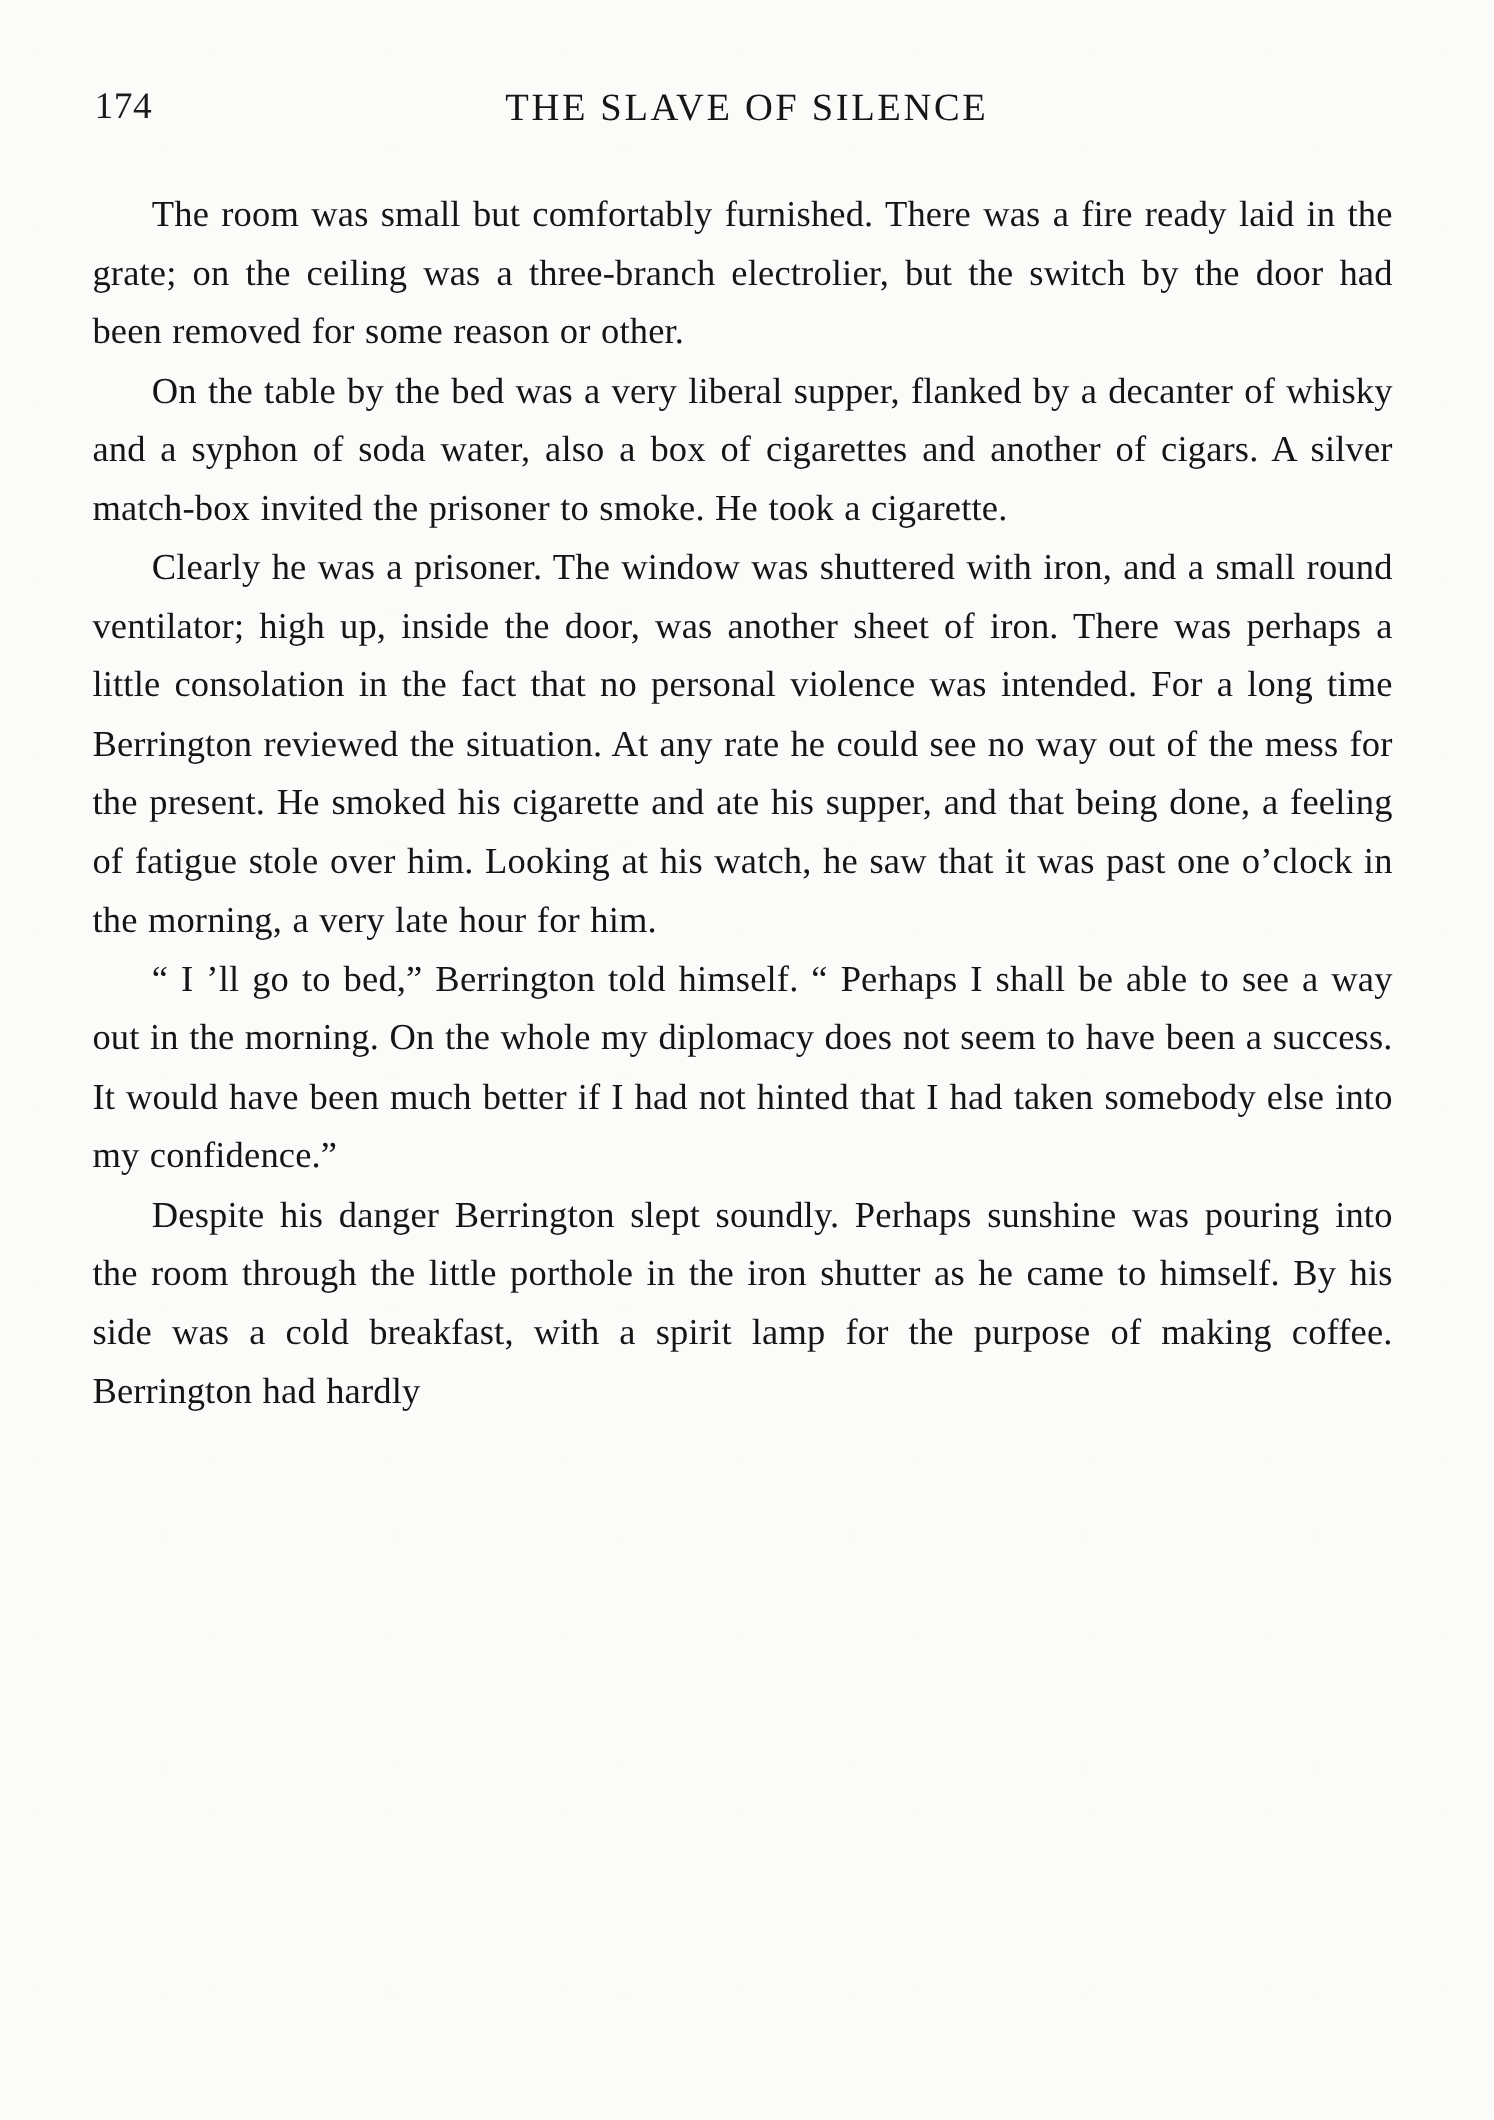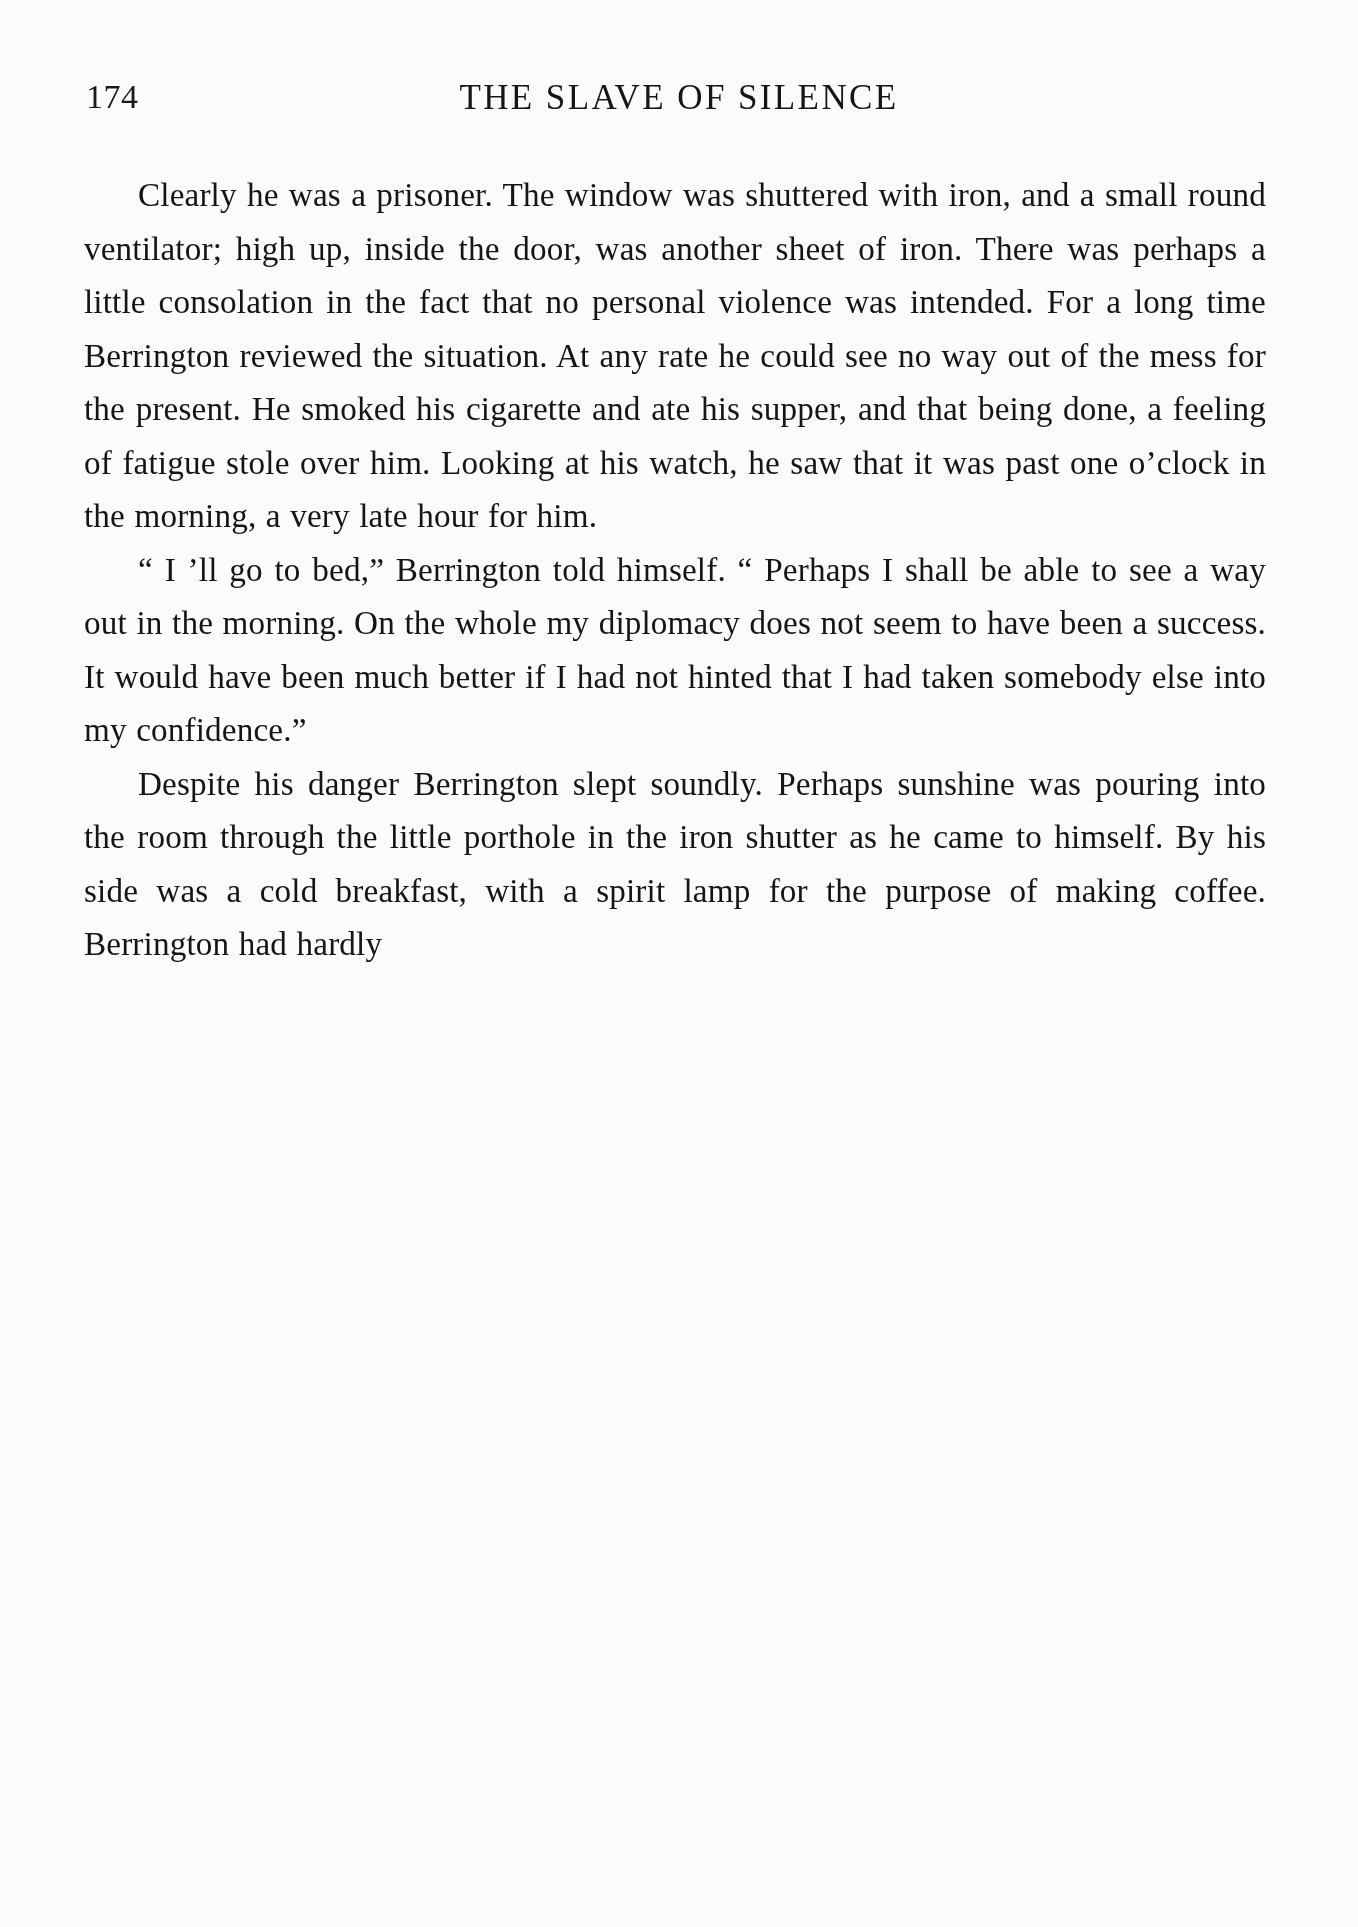"The room was small but" p { html: none -> <p>The room was small but comfortably furnished. There was a fire ready laid in the grate; on the ceiling was a three-branch electrolier, but the switch by the door had been removed for some reason or other.</p> }
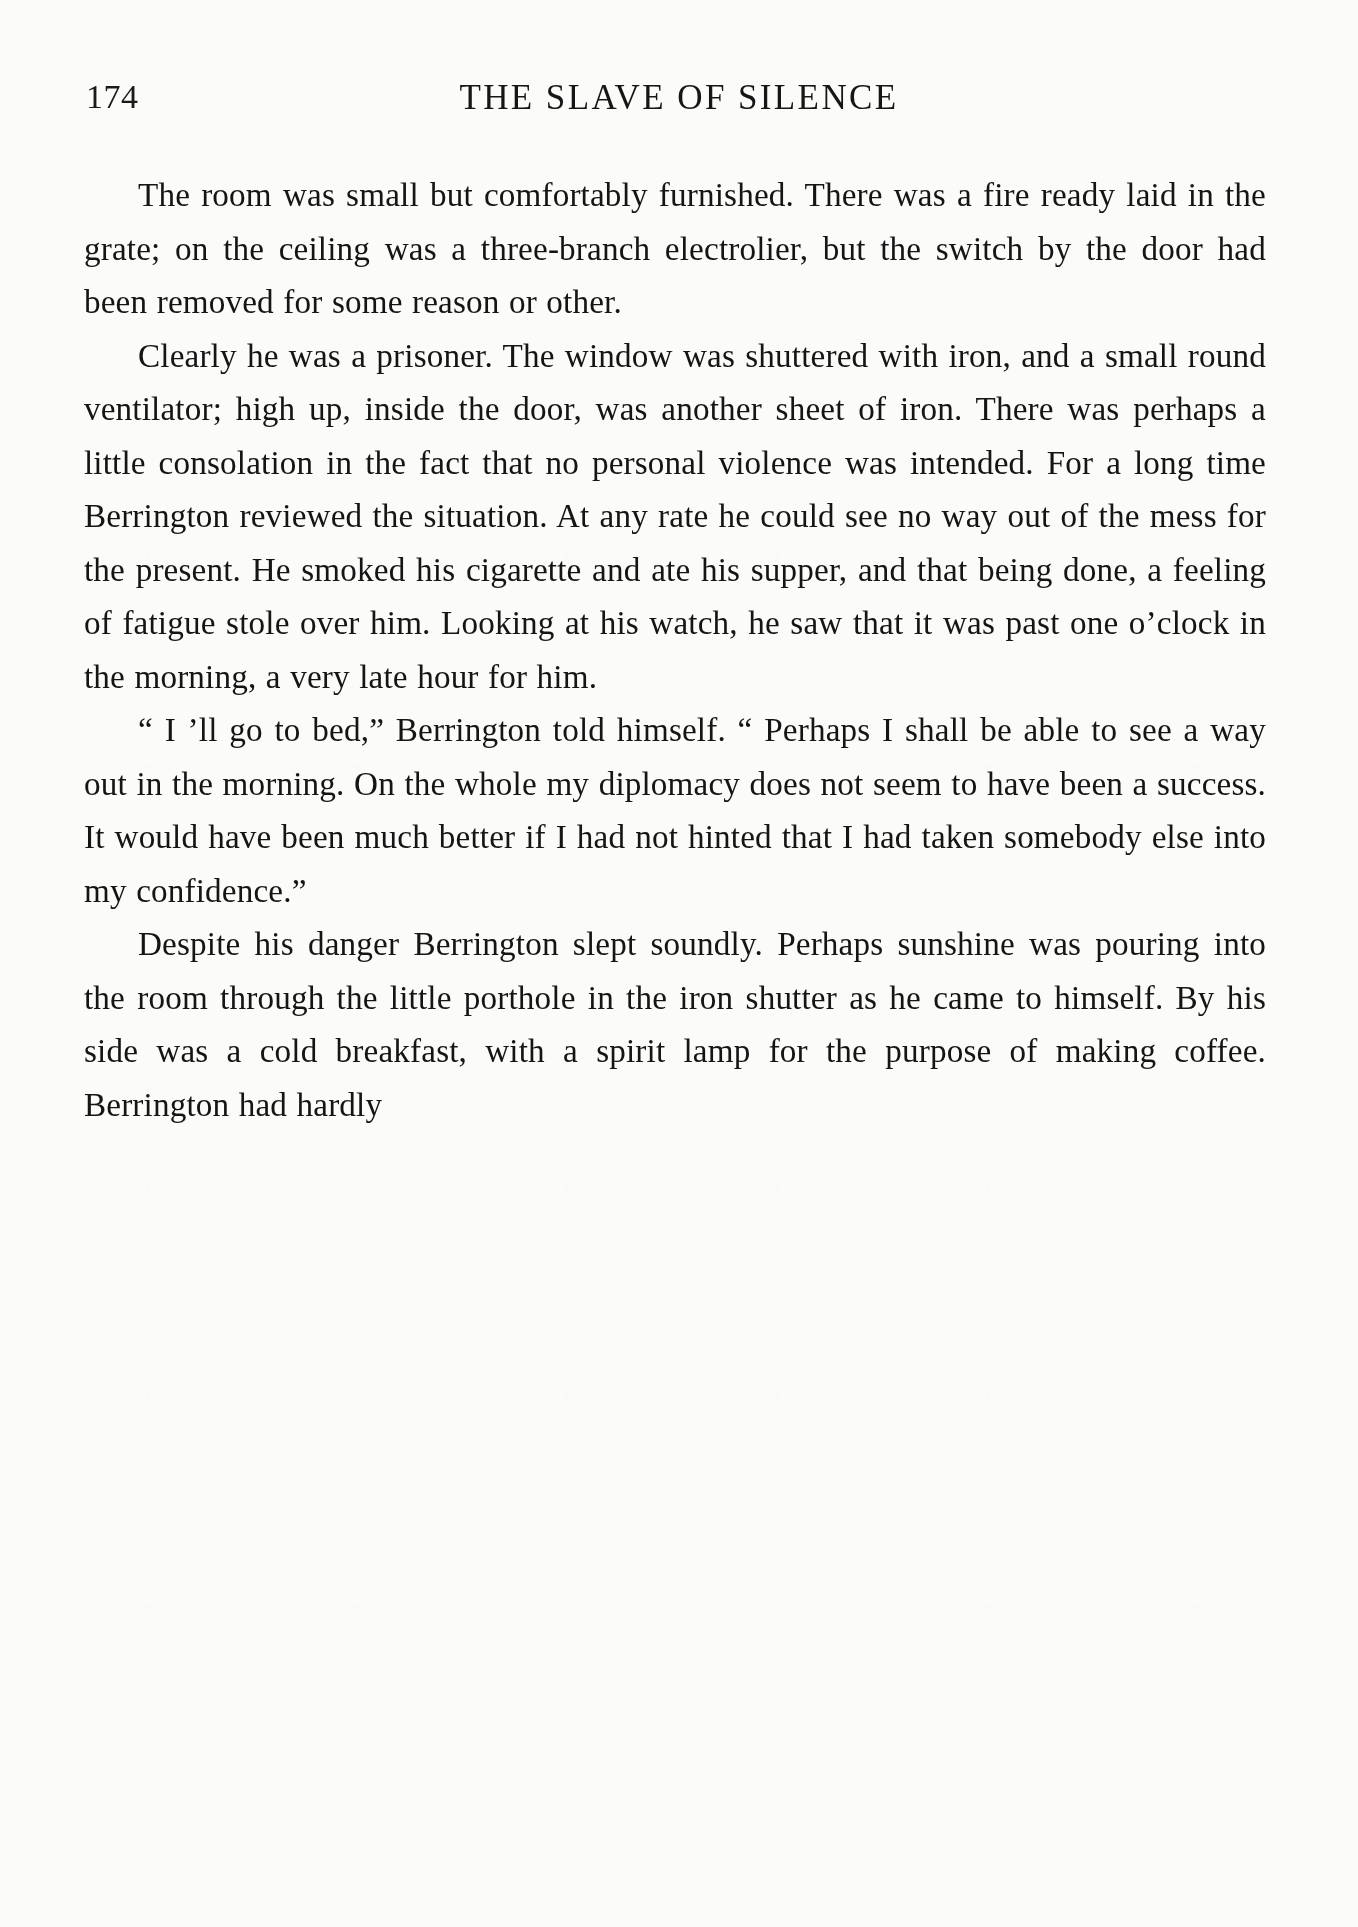"On the table by the" p { html: none -> <p>On the table by the bed was a very liberal supper, flanked by a decanter of whisky and a syphon of soda water, also a box of cigarettes and another of cigars. A silver match-box invited the prisoner to smoke. He took a cigarette.</p> }
